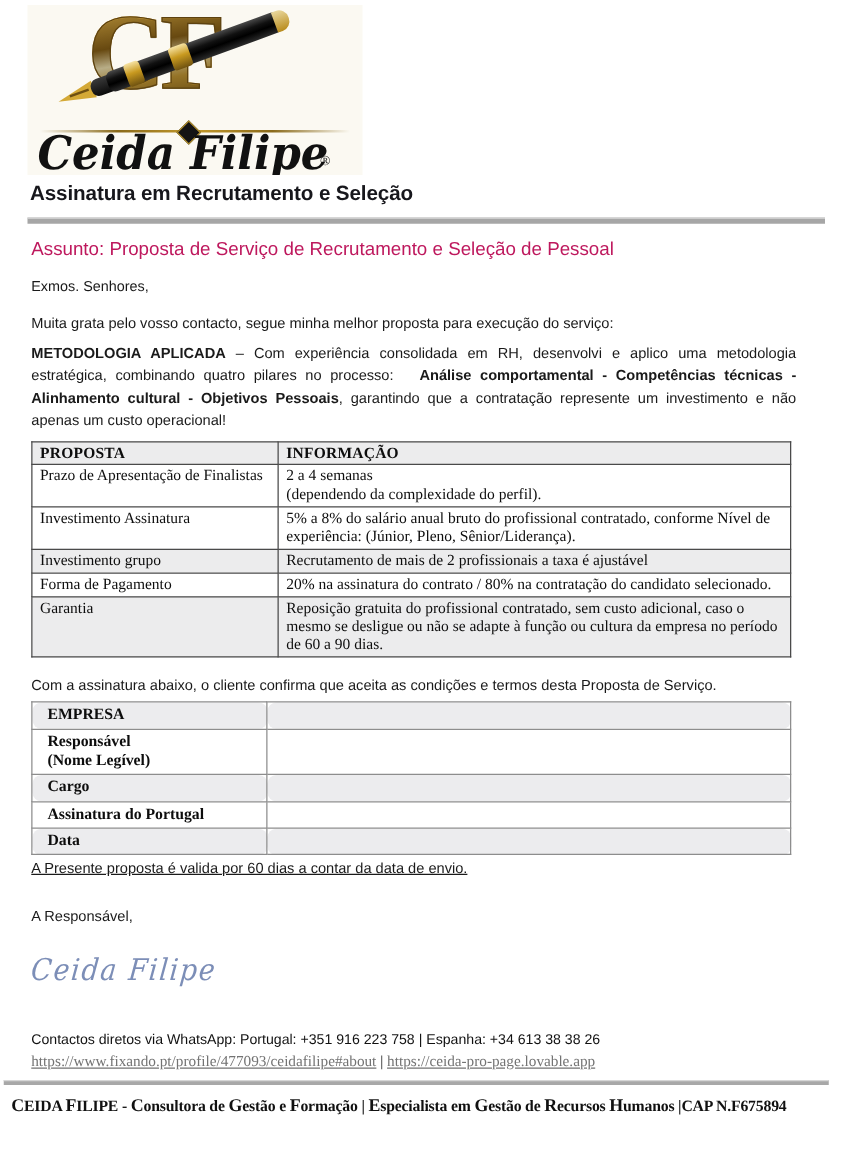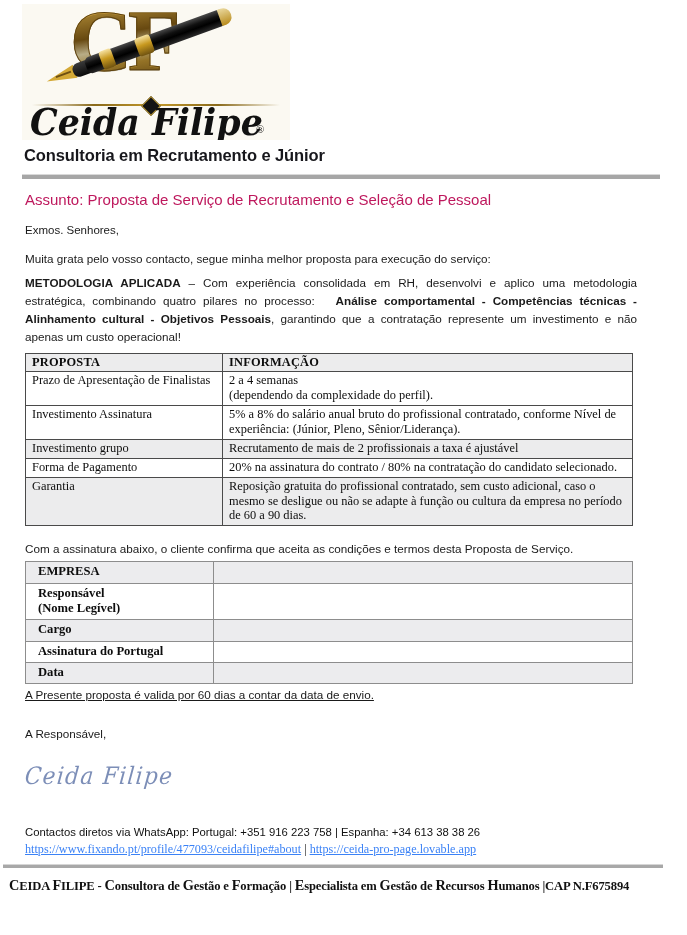"Consultoria em Recrutamento e Júnior" div.tagline { text: Consultoria em Recrutamento e Júnior -> Assinatura em Recrutamento e Seleção }
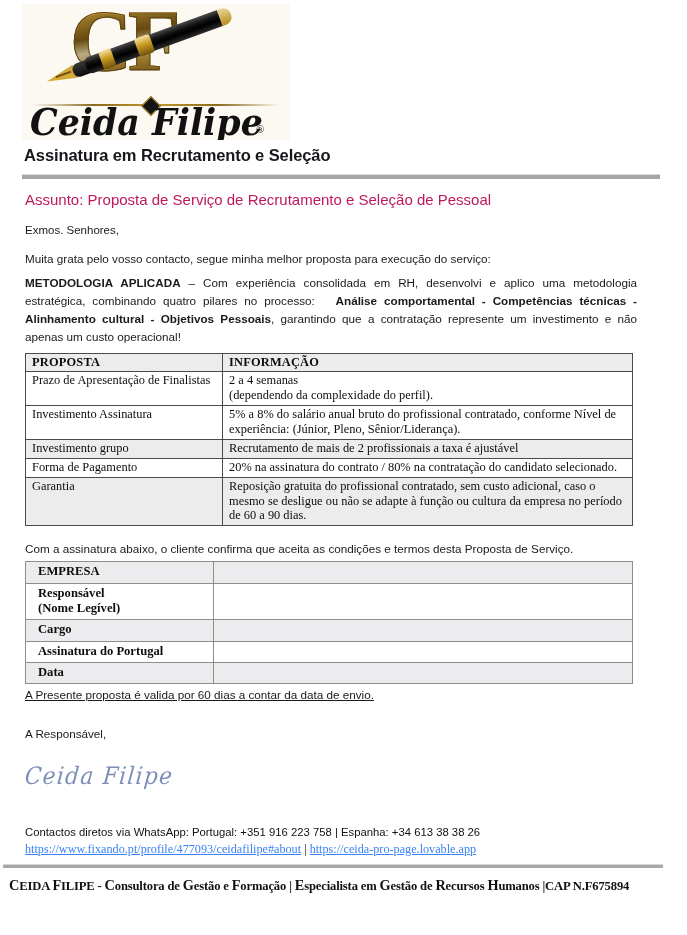"EMPRESA" .tbl-empresa .shade td { border-radius: none -> 7px }
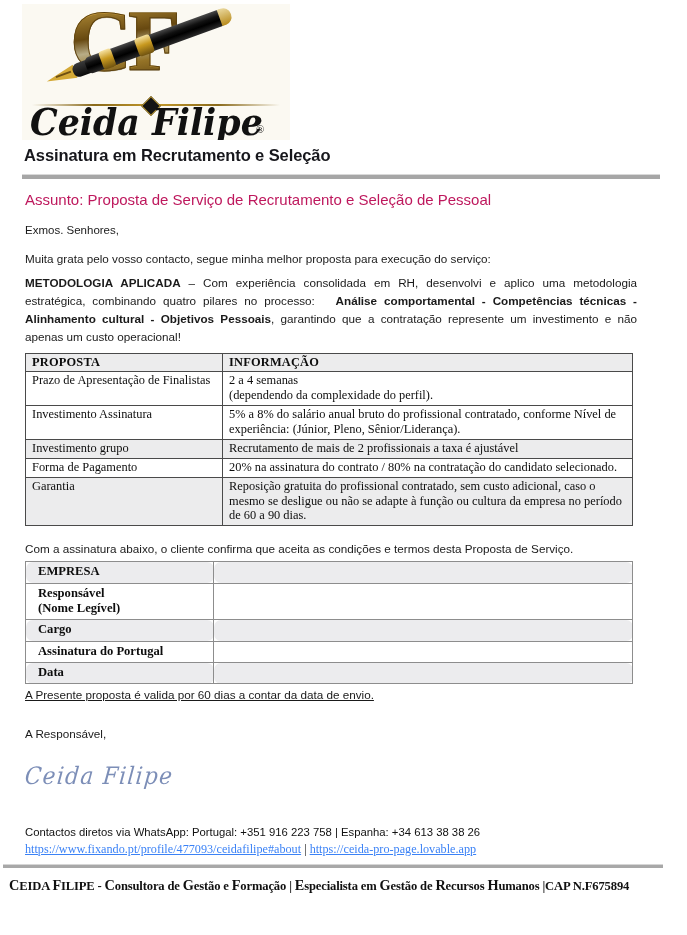"https://www.fixando.pt/profile/477093/ce" .contacts a { color: #3b82f6 -> #737373 }
